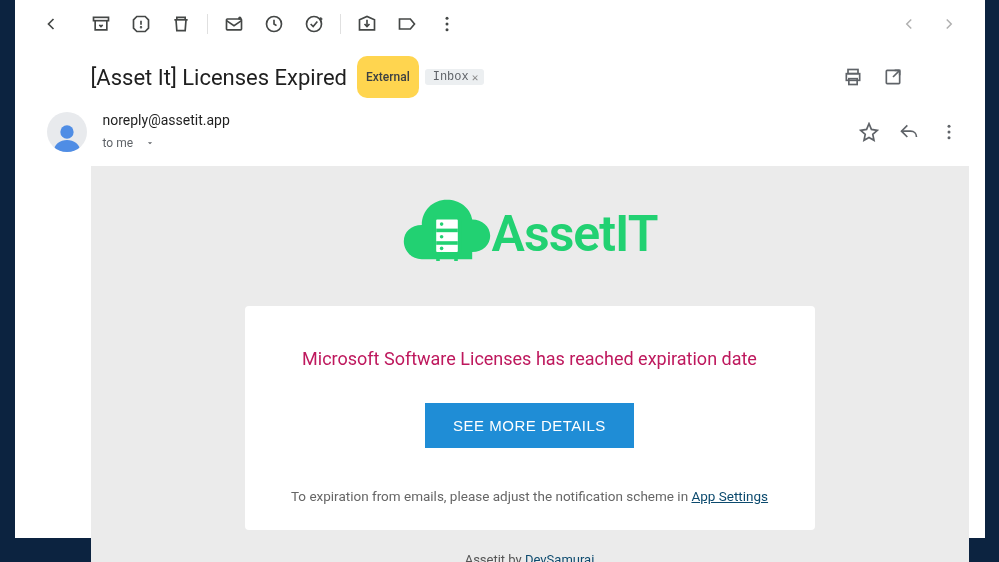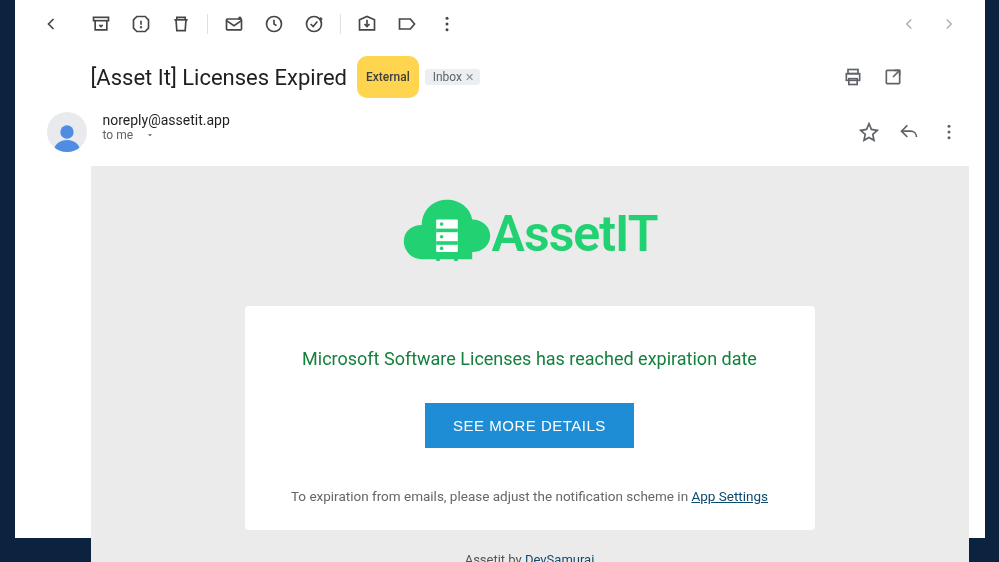"Inbox" .badge-inbox { font-family: none -> Liberation Mono, monospace }
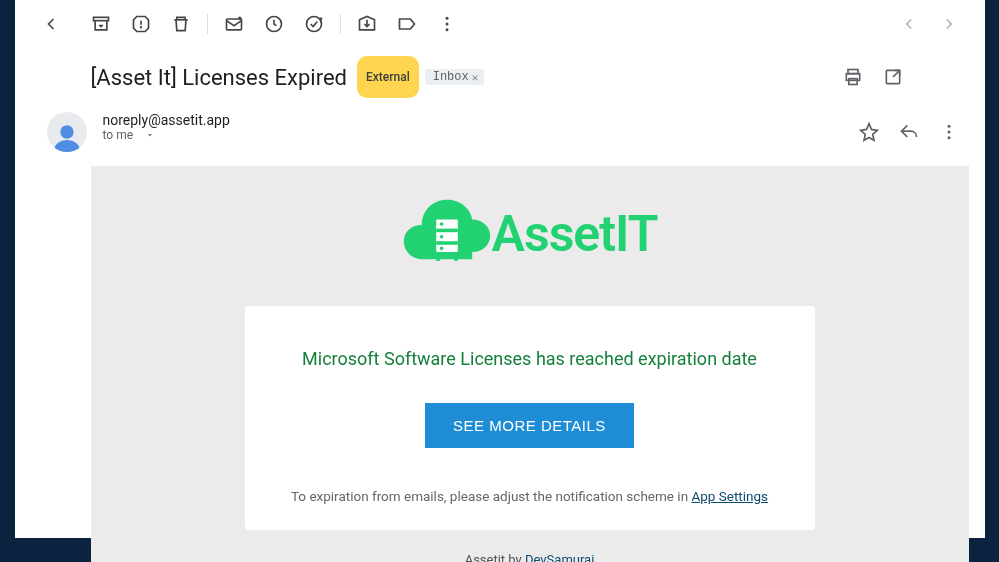"to me" .to-line { margin-top: none -> 8px }
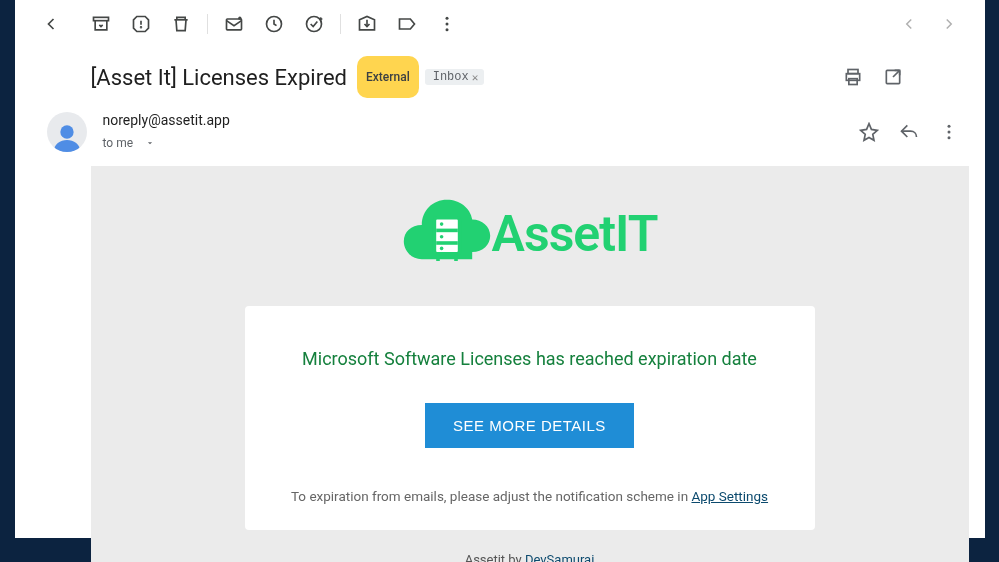"Microsoft Software Licenses has reached" .card-msg { color: #15803d -> #be185d }
